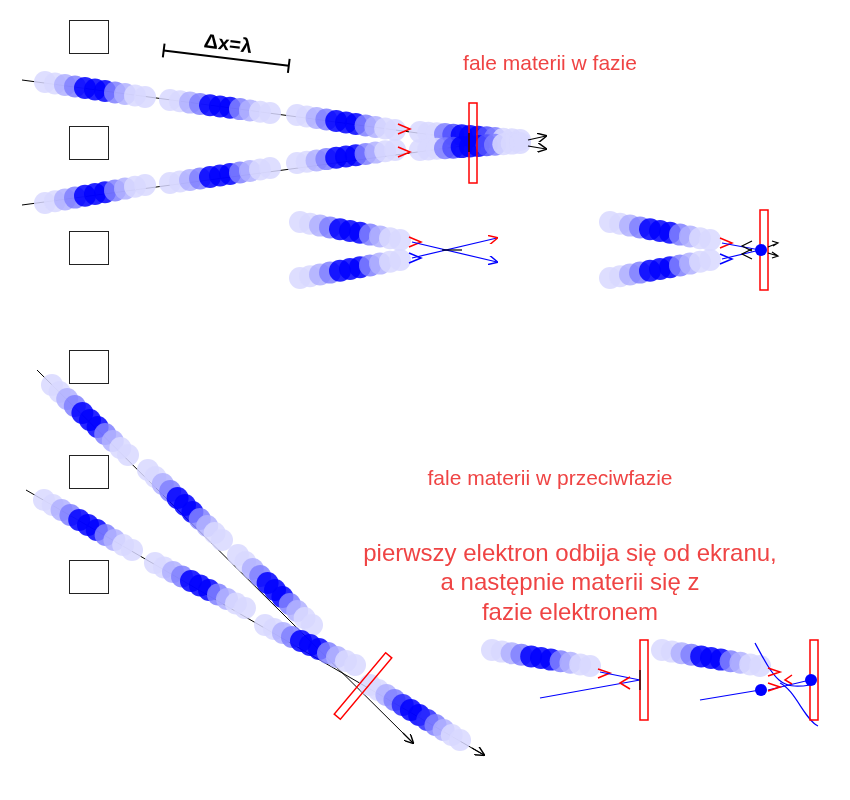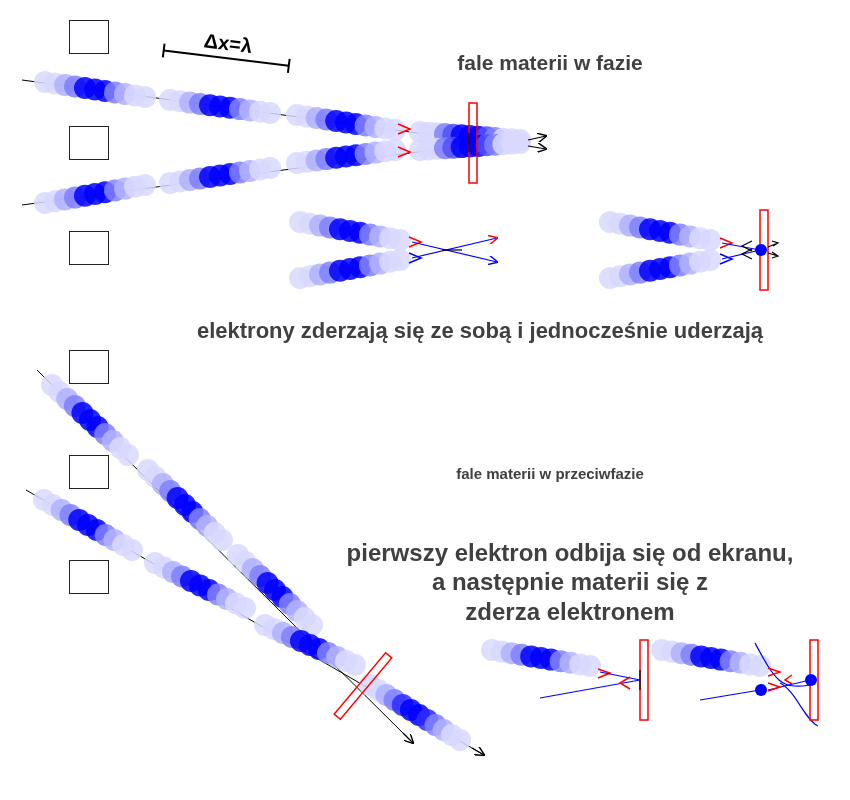"fale materii w fazie" .label { color: #404040 -> #ef4444; font-weight: bold -> normal }
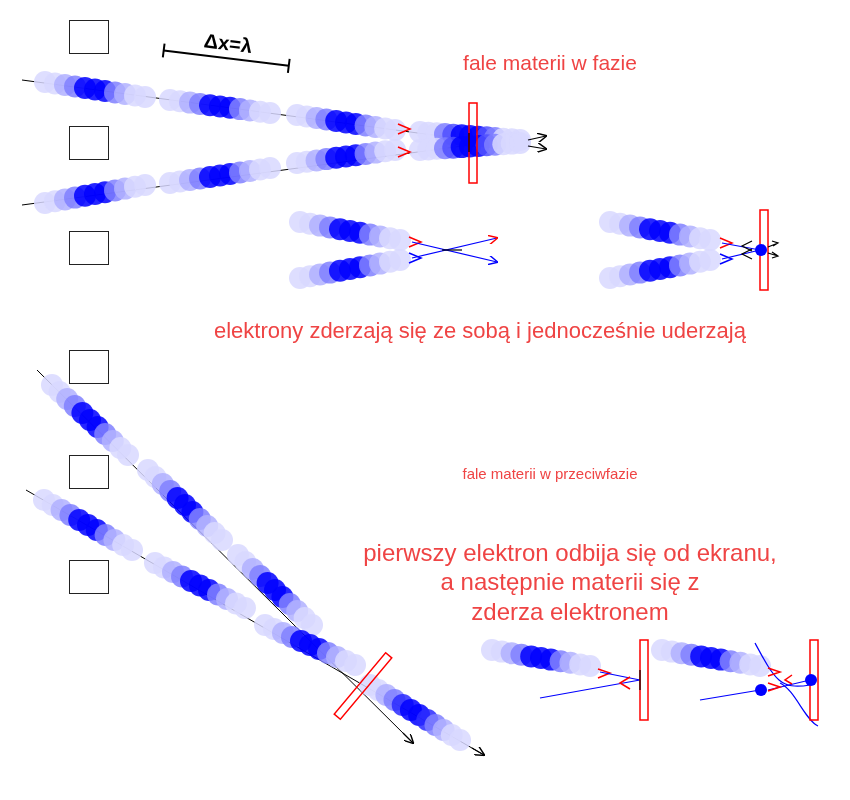"elektrony zderzają się ze sobą" div { html: <div>elektrony zderzają się ze sobą i jednocześnie uderzają</div> -> none }
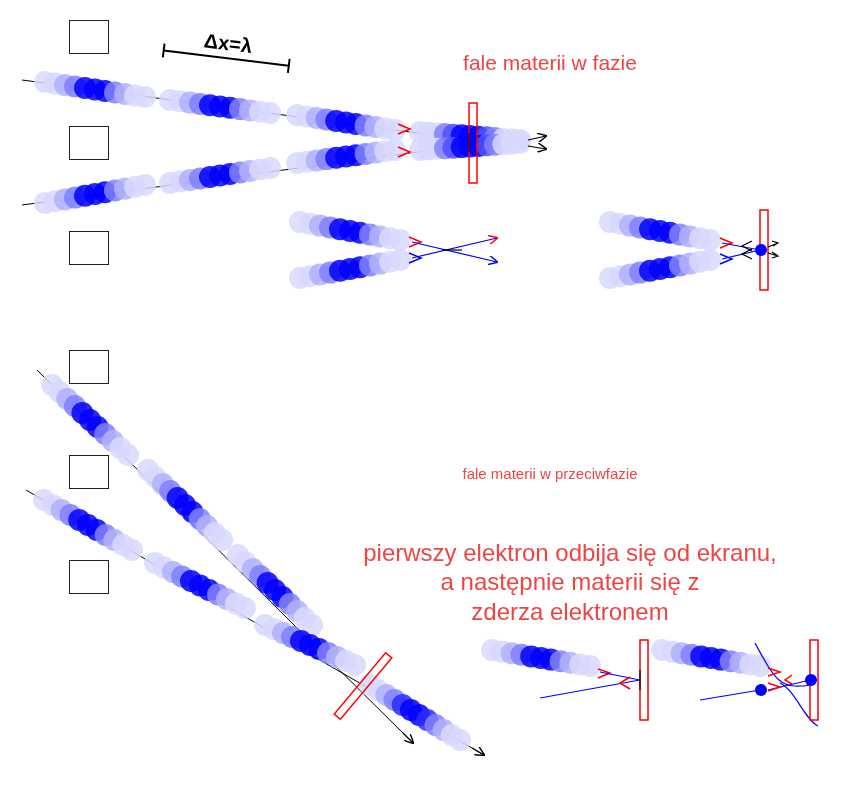"fale materii w przeciwfazie" div.label { font-size: 15px -> 21px }
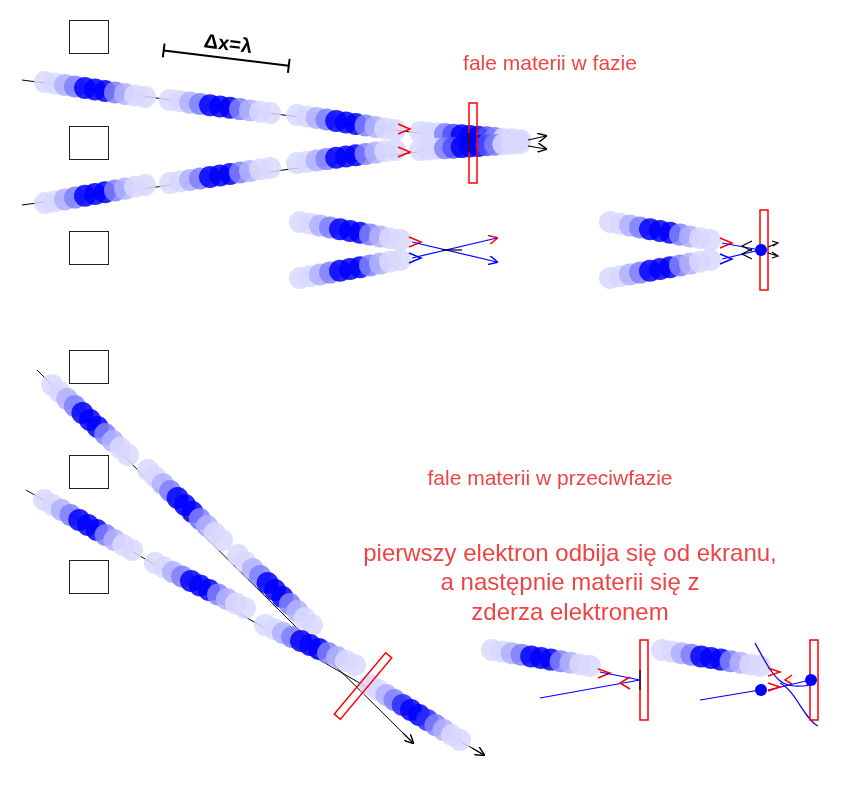"zderza elektronem" div { text: zderza -> fazie }
